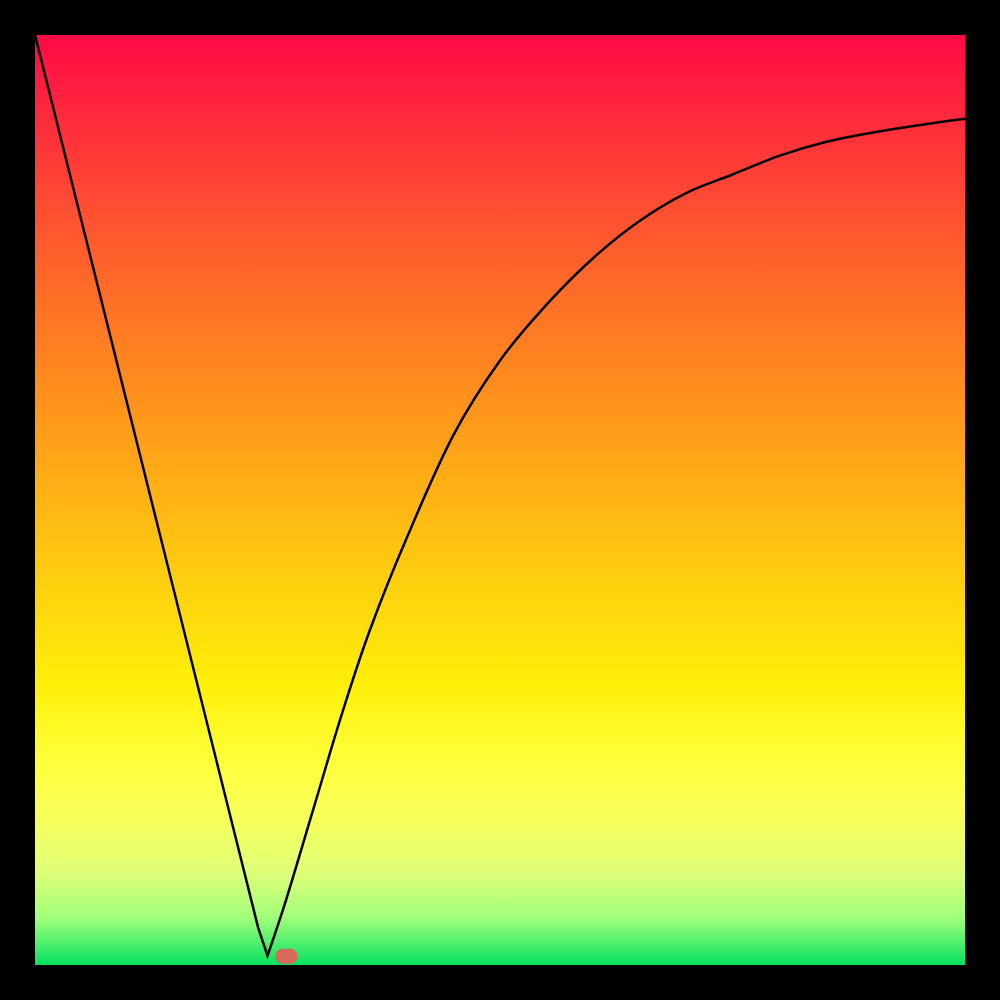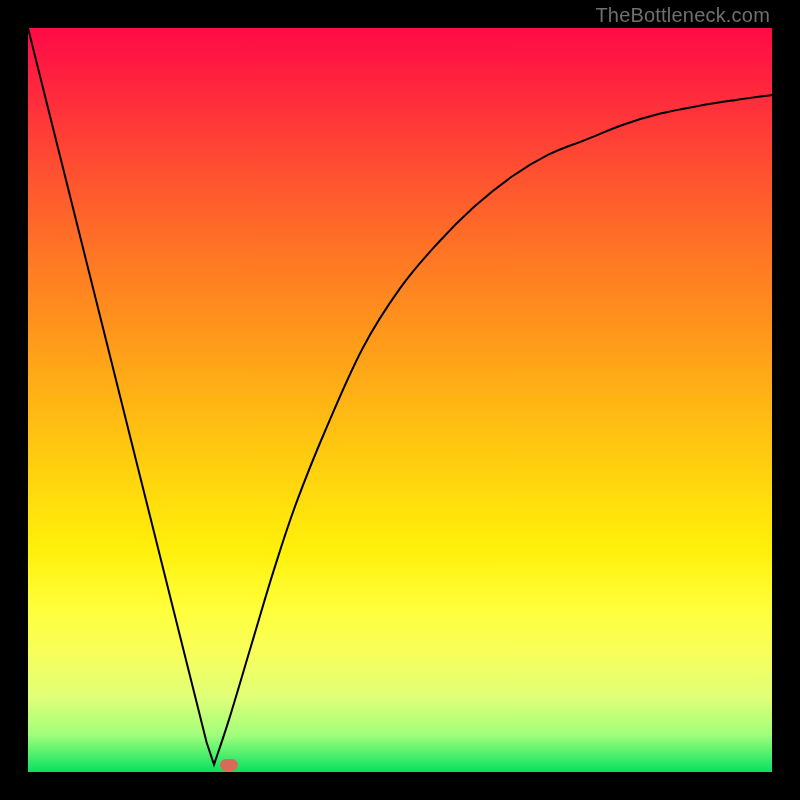"TheBottleneck.com" div.watermark { html: <div>TheBottleneck.com</div> -> none }
